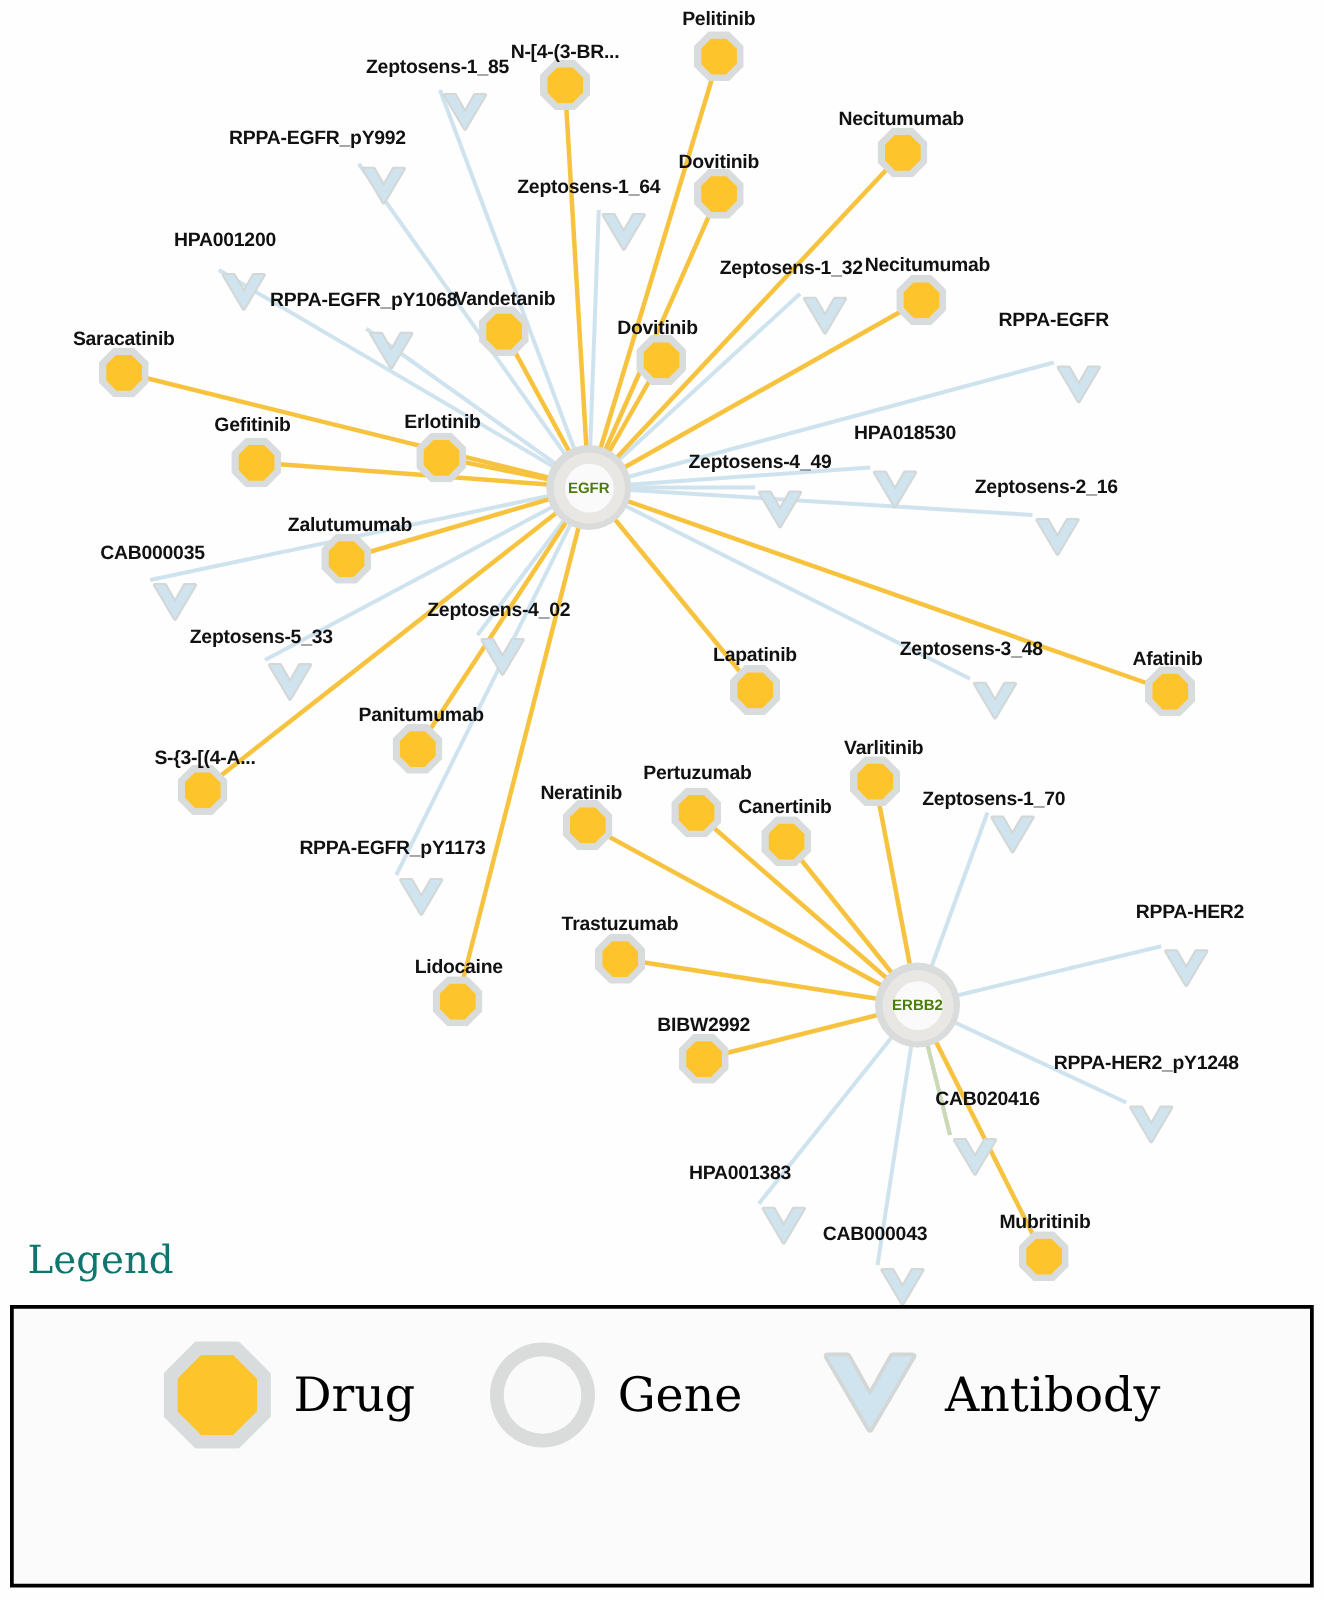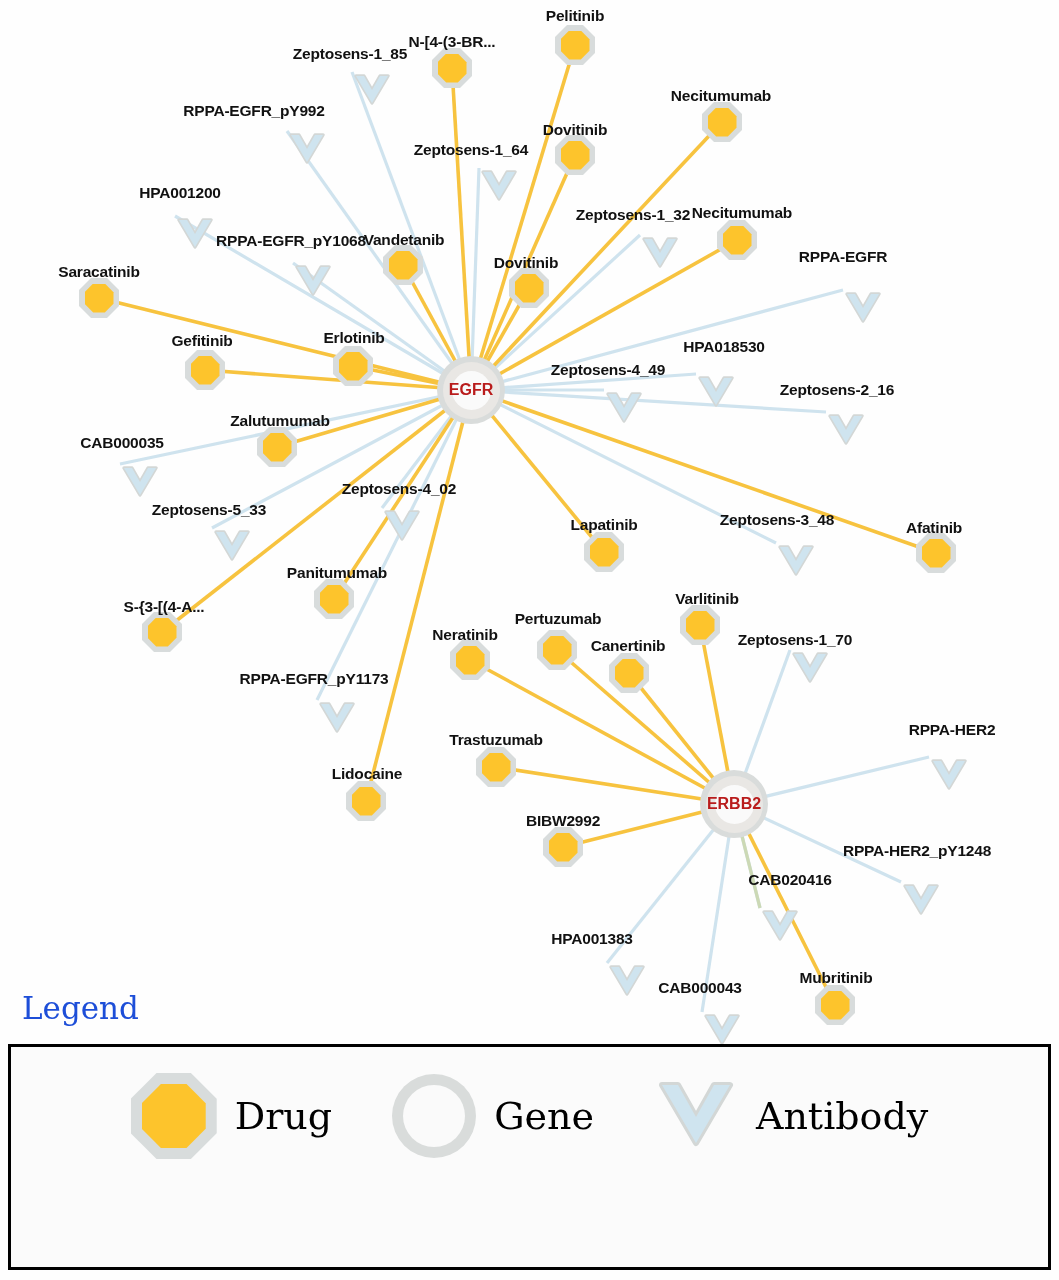"EGFR" .gene-label { color: #b91c1c -> #4d7c0f; font-size: 16px -> 12px }
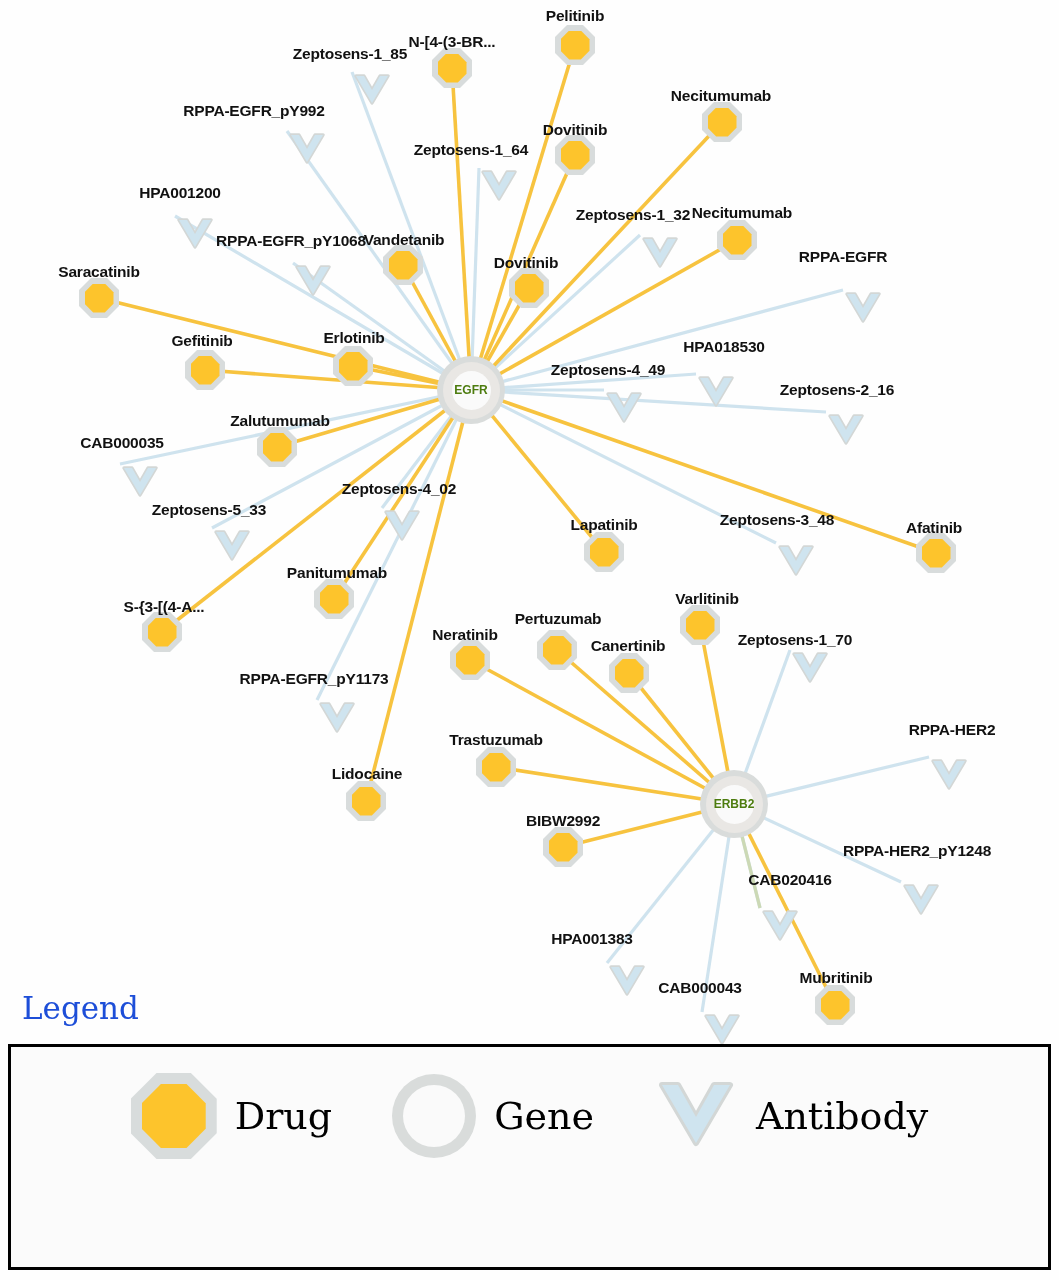"Legend" #legend-title { color: #1d4ed8 -> #0f766e }
